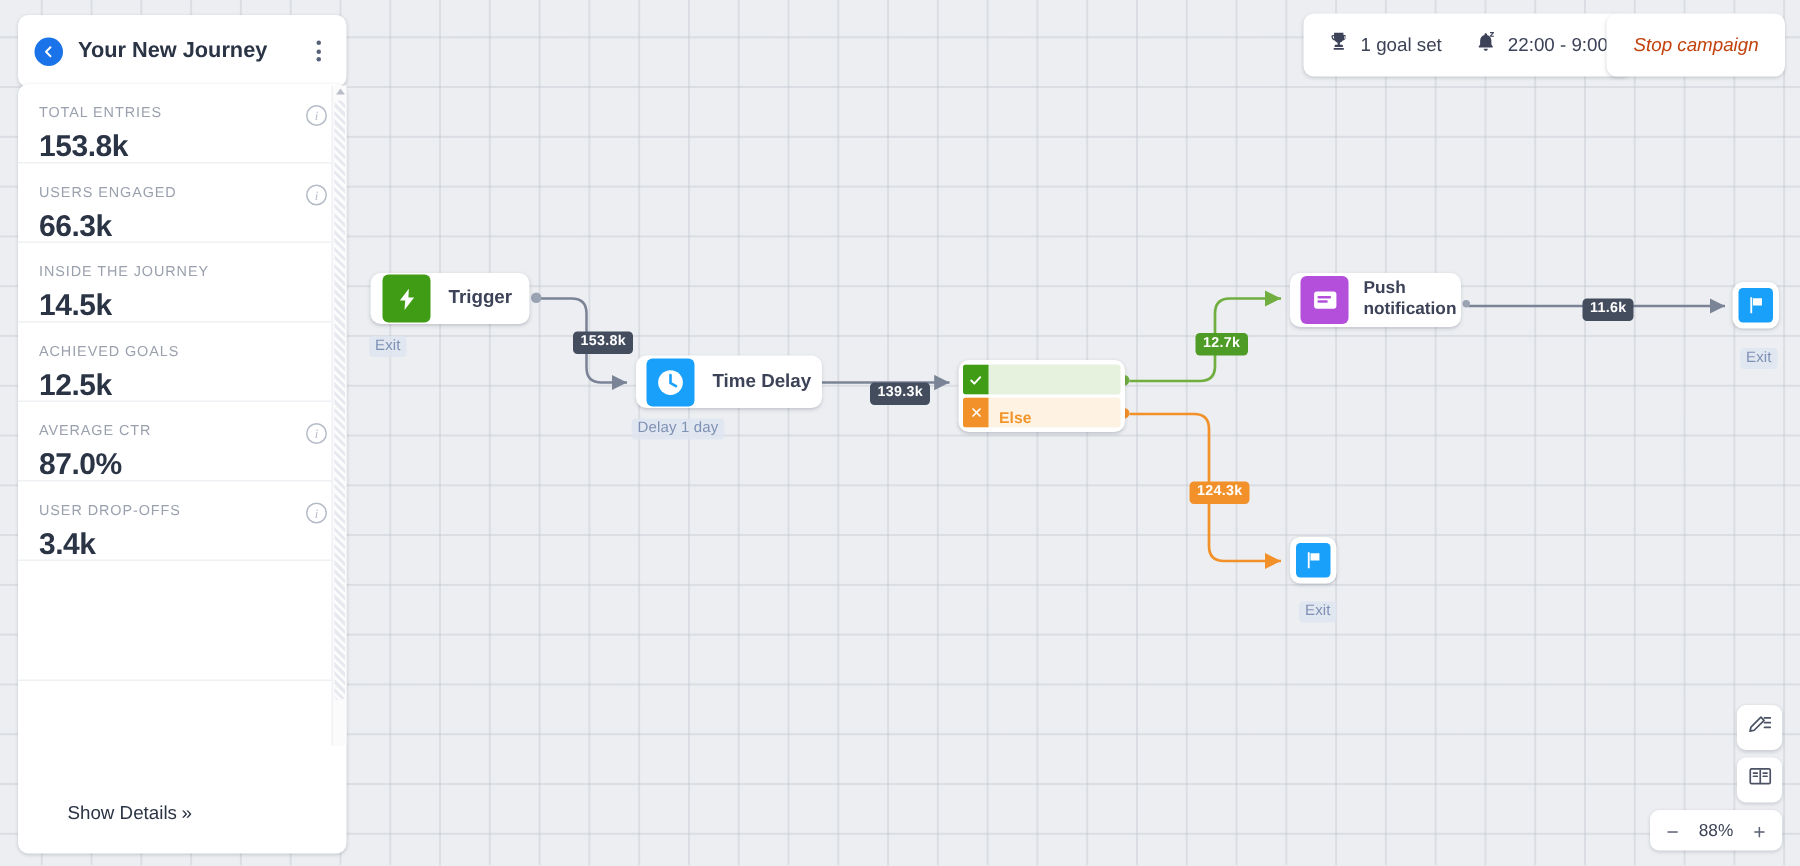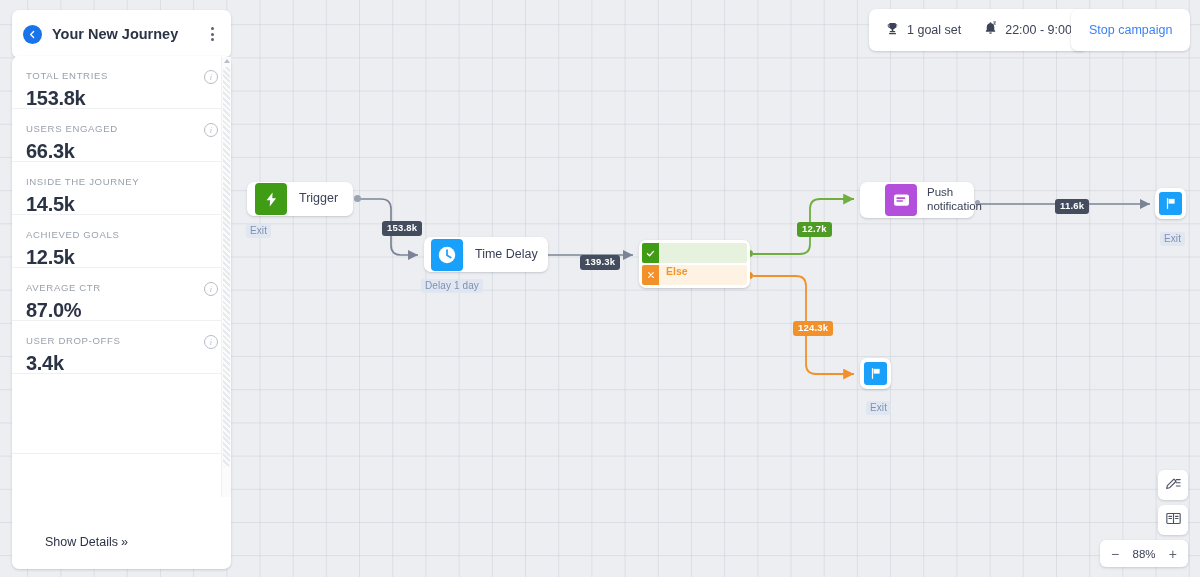"Stop campaign" .stop-btn { color: #3b82f6 -> #c2410c; font-style: none -> italic }
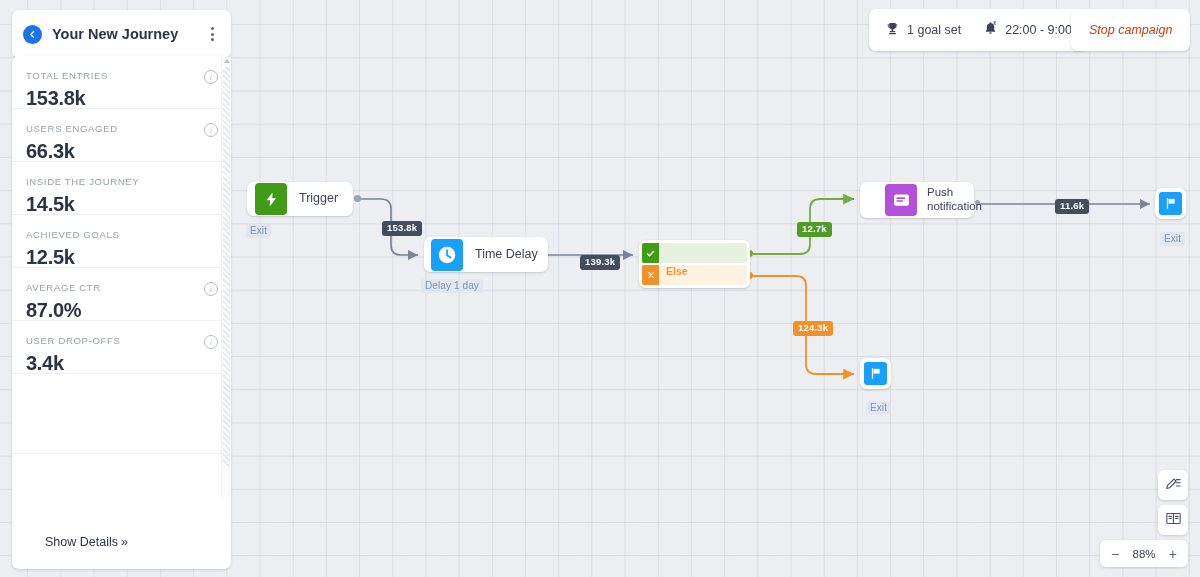"Trigger" .node-label { font-weight: none -> bold }
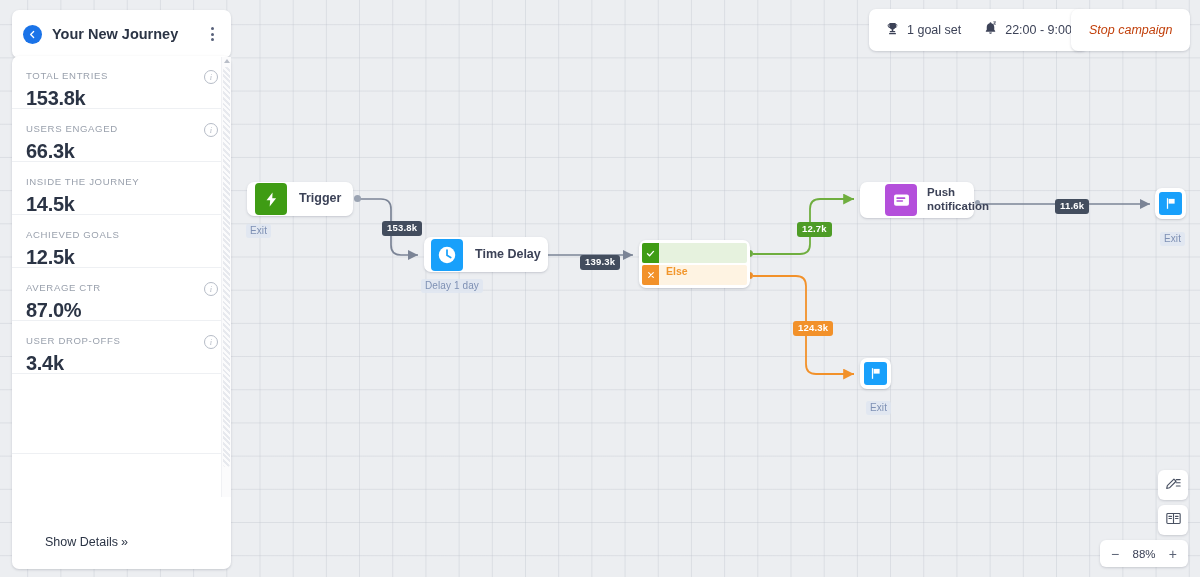"Push" #node-push { padding: 0 25px -> 0 7px }
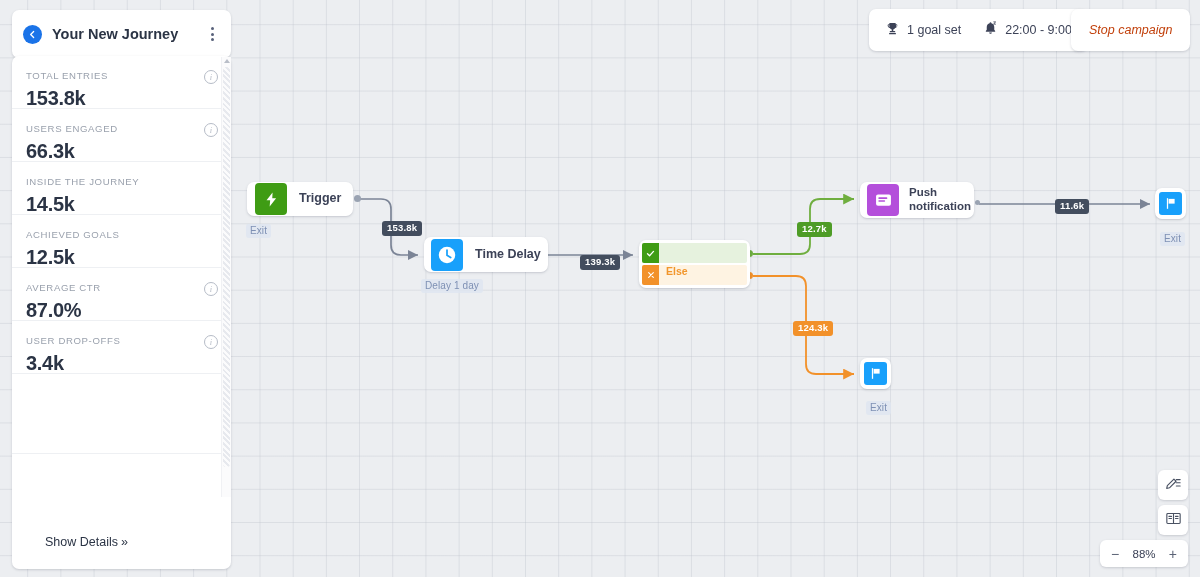"Else" .cond-row { align-items: flex-start -> flex-end }
